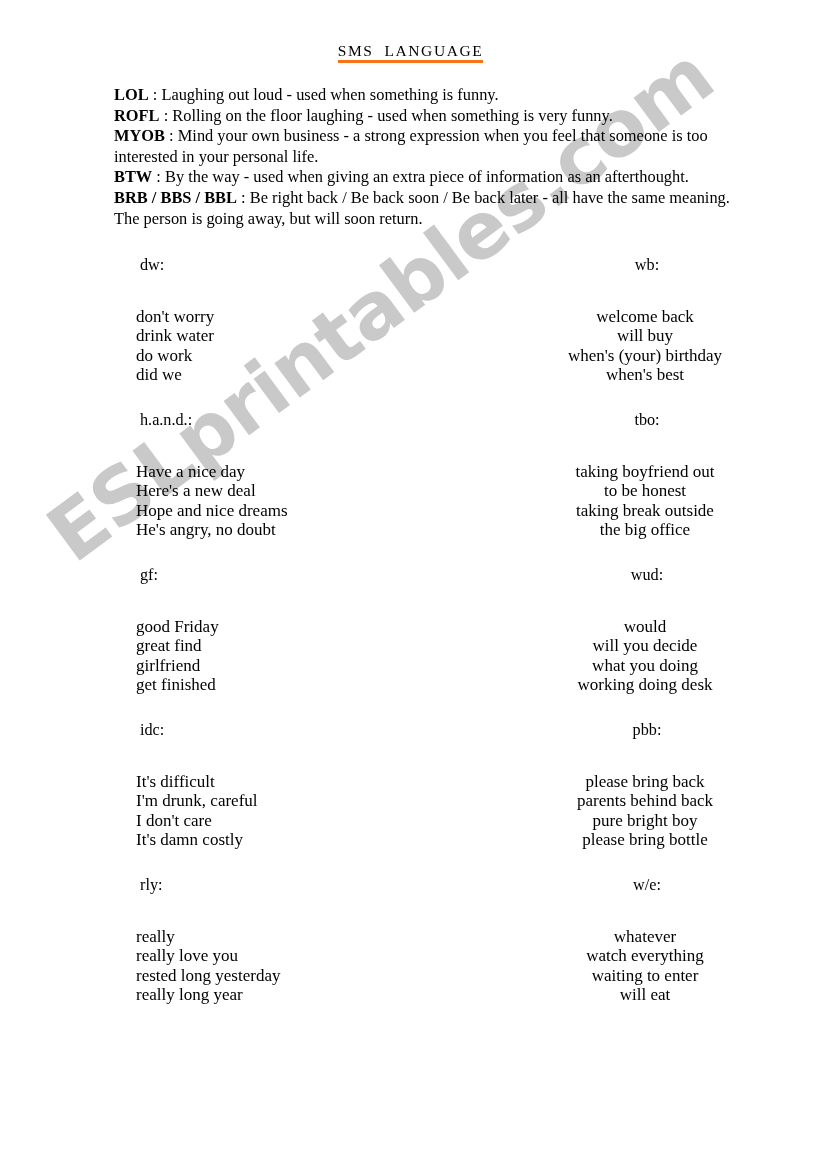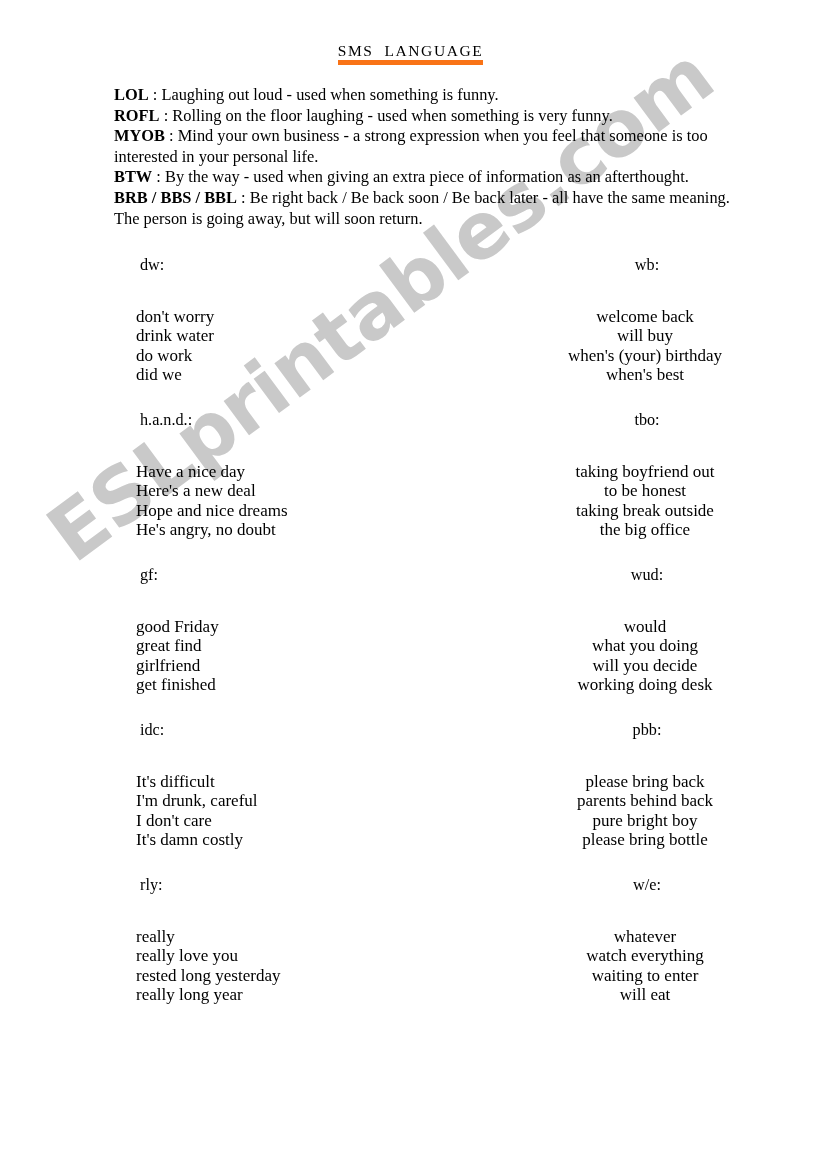"SMS LANGUAGE" .doc-title .title-underline { border-bottom: 5px solid #f97316 -> 3px solid #f97316 }
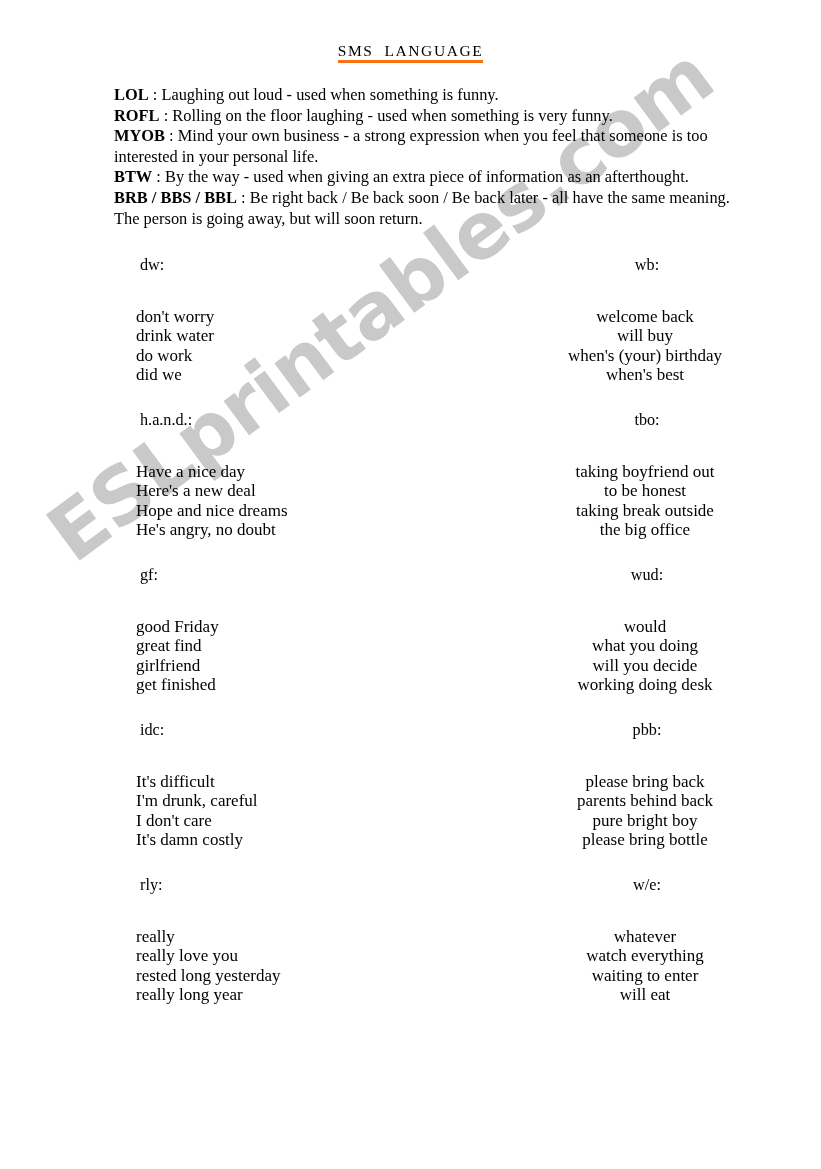"what you doing" div.item { order: before "will you decide" -> after "will you decide" }
